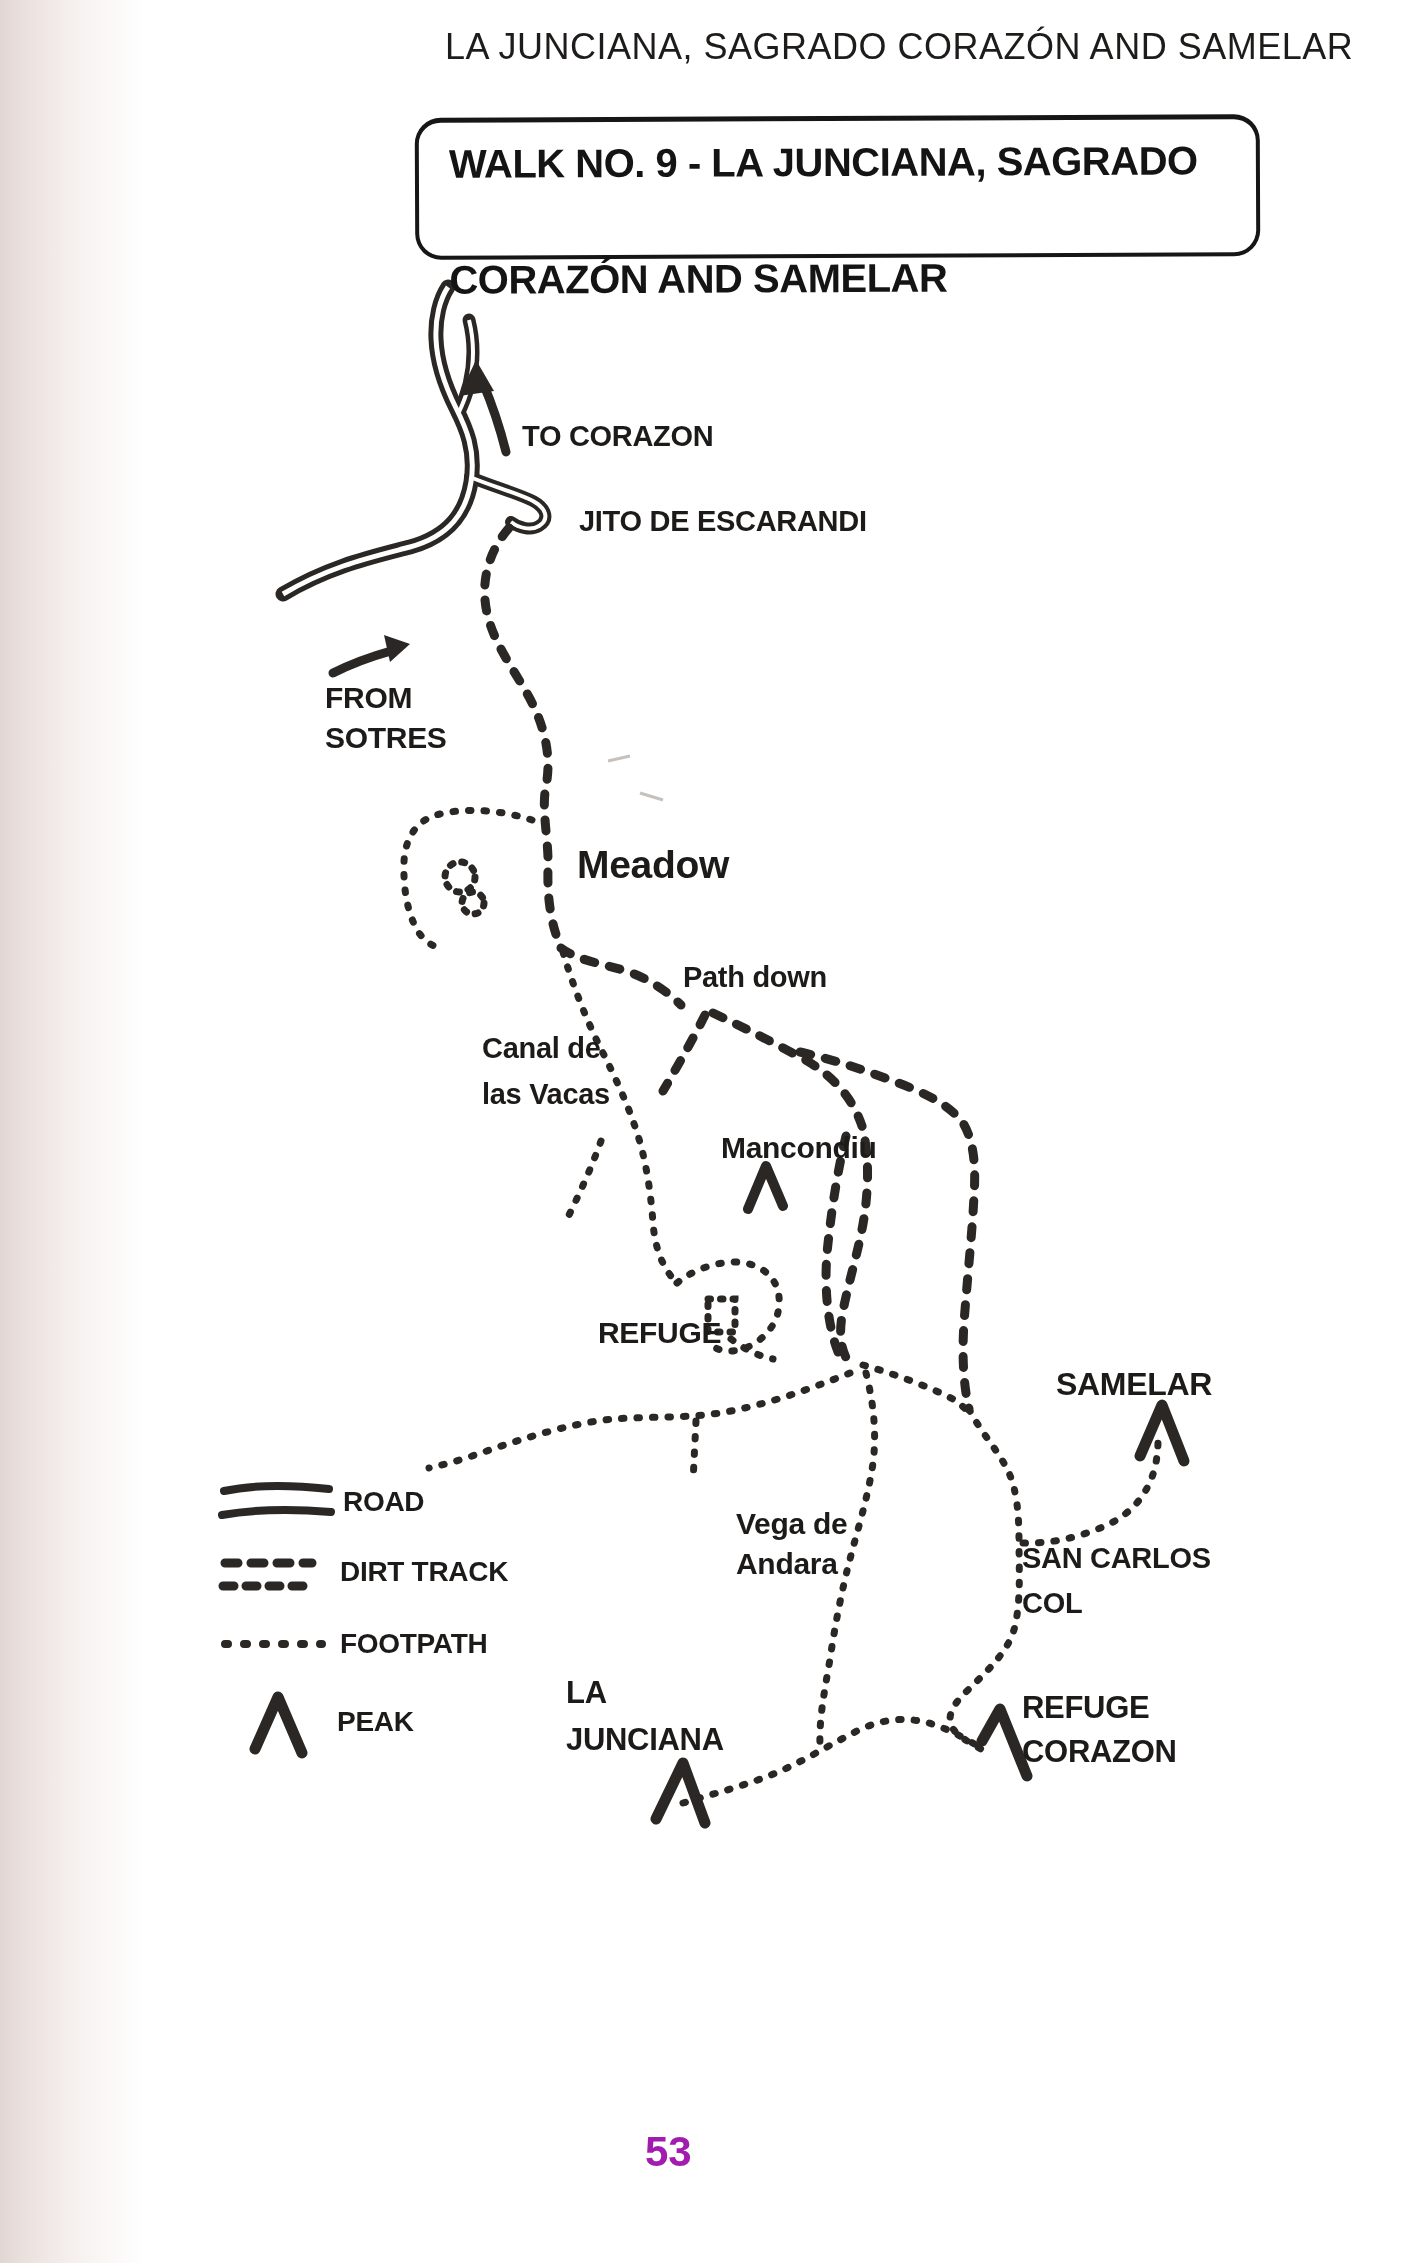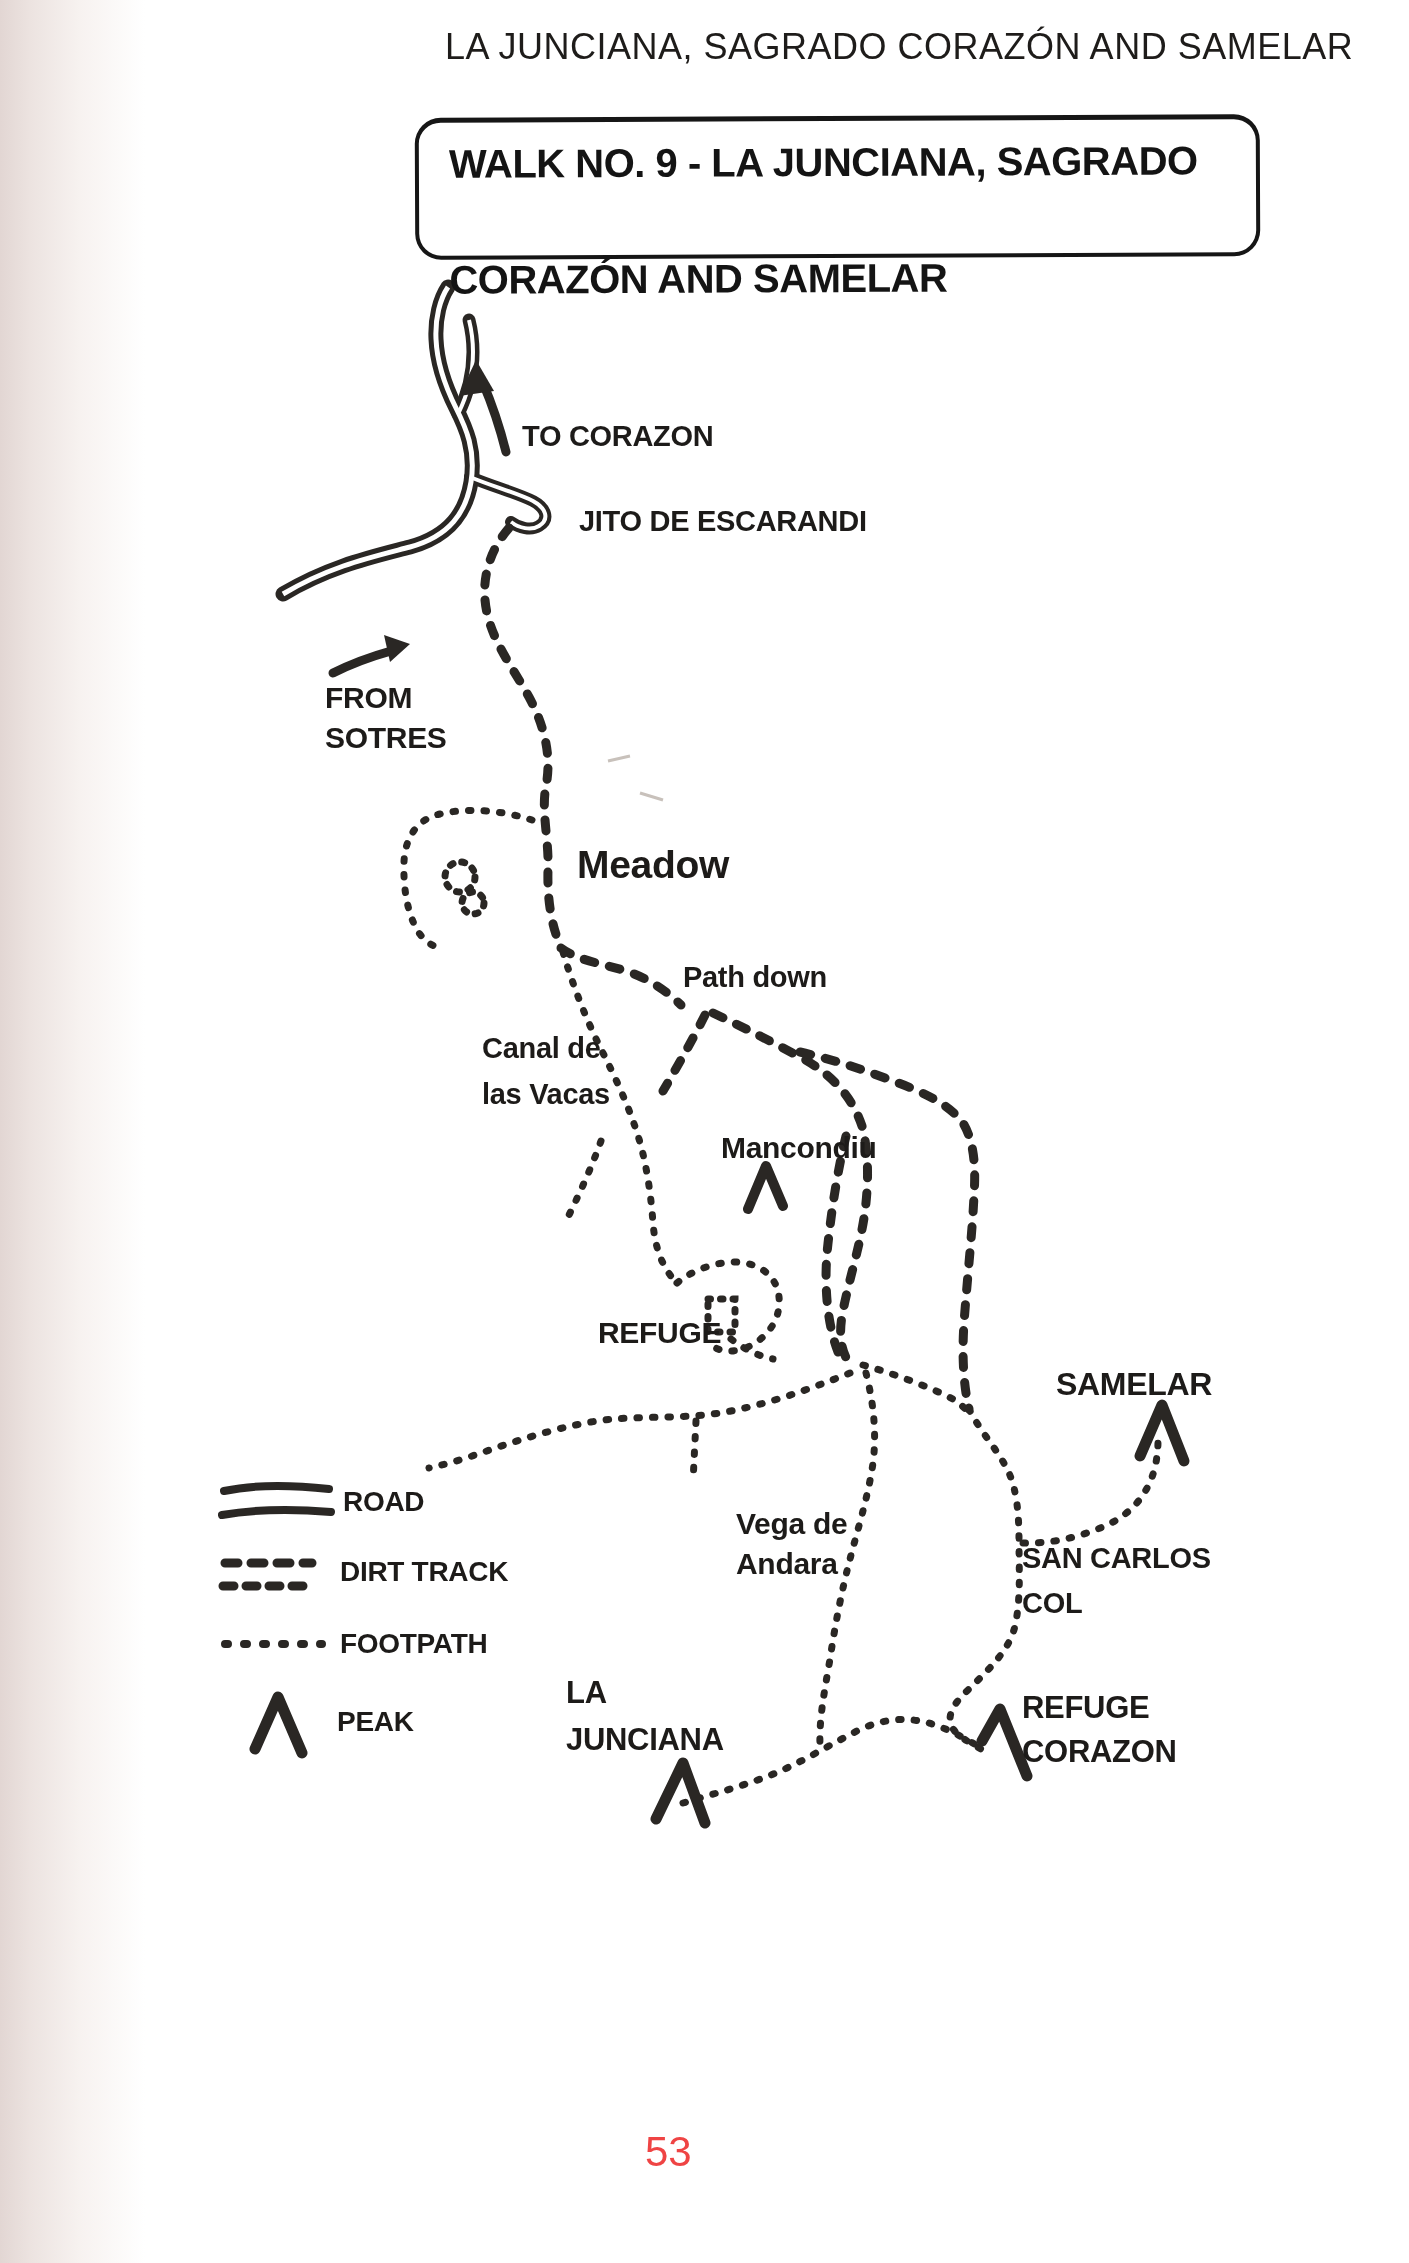"53" .pagenum { color: #ef4444 -> #a21caf; font-weight: 400 -> 700 }
